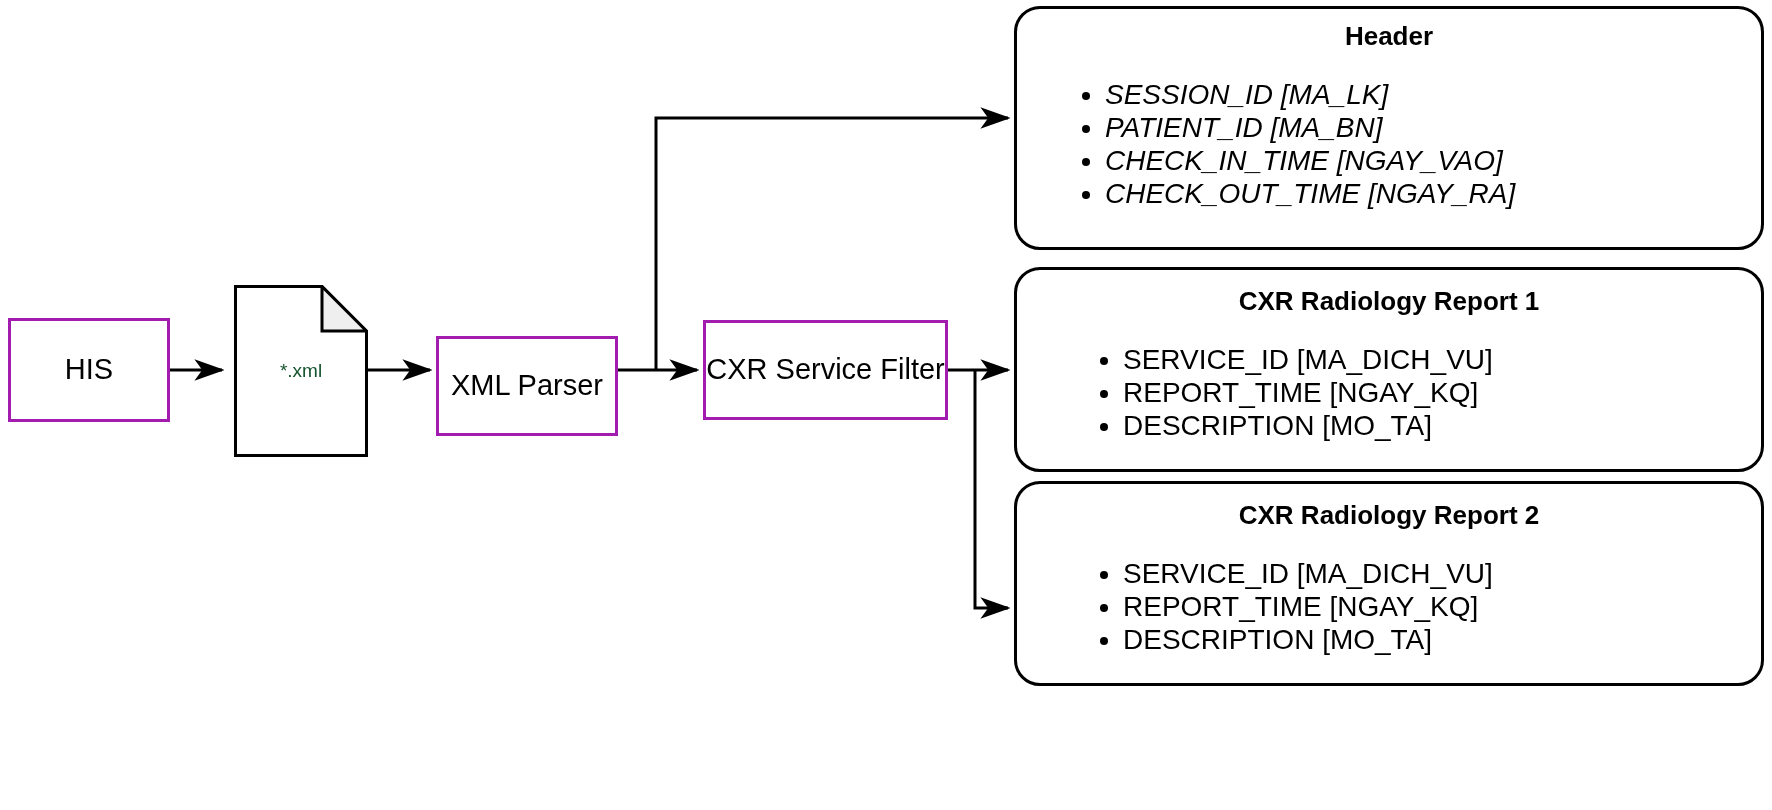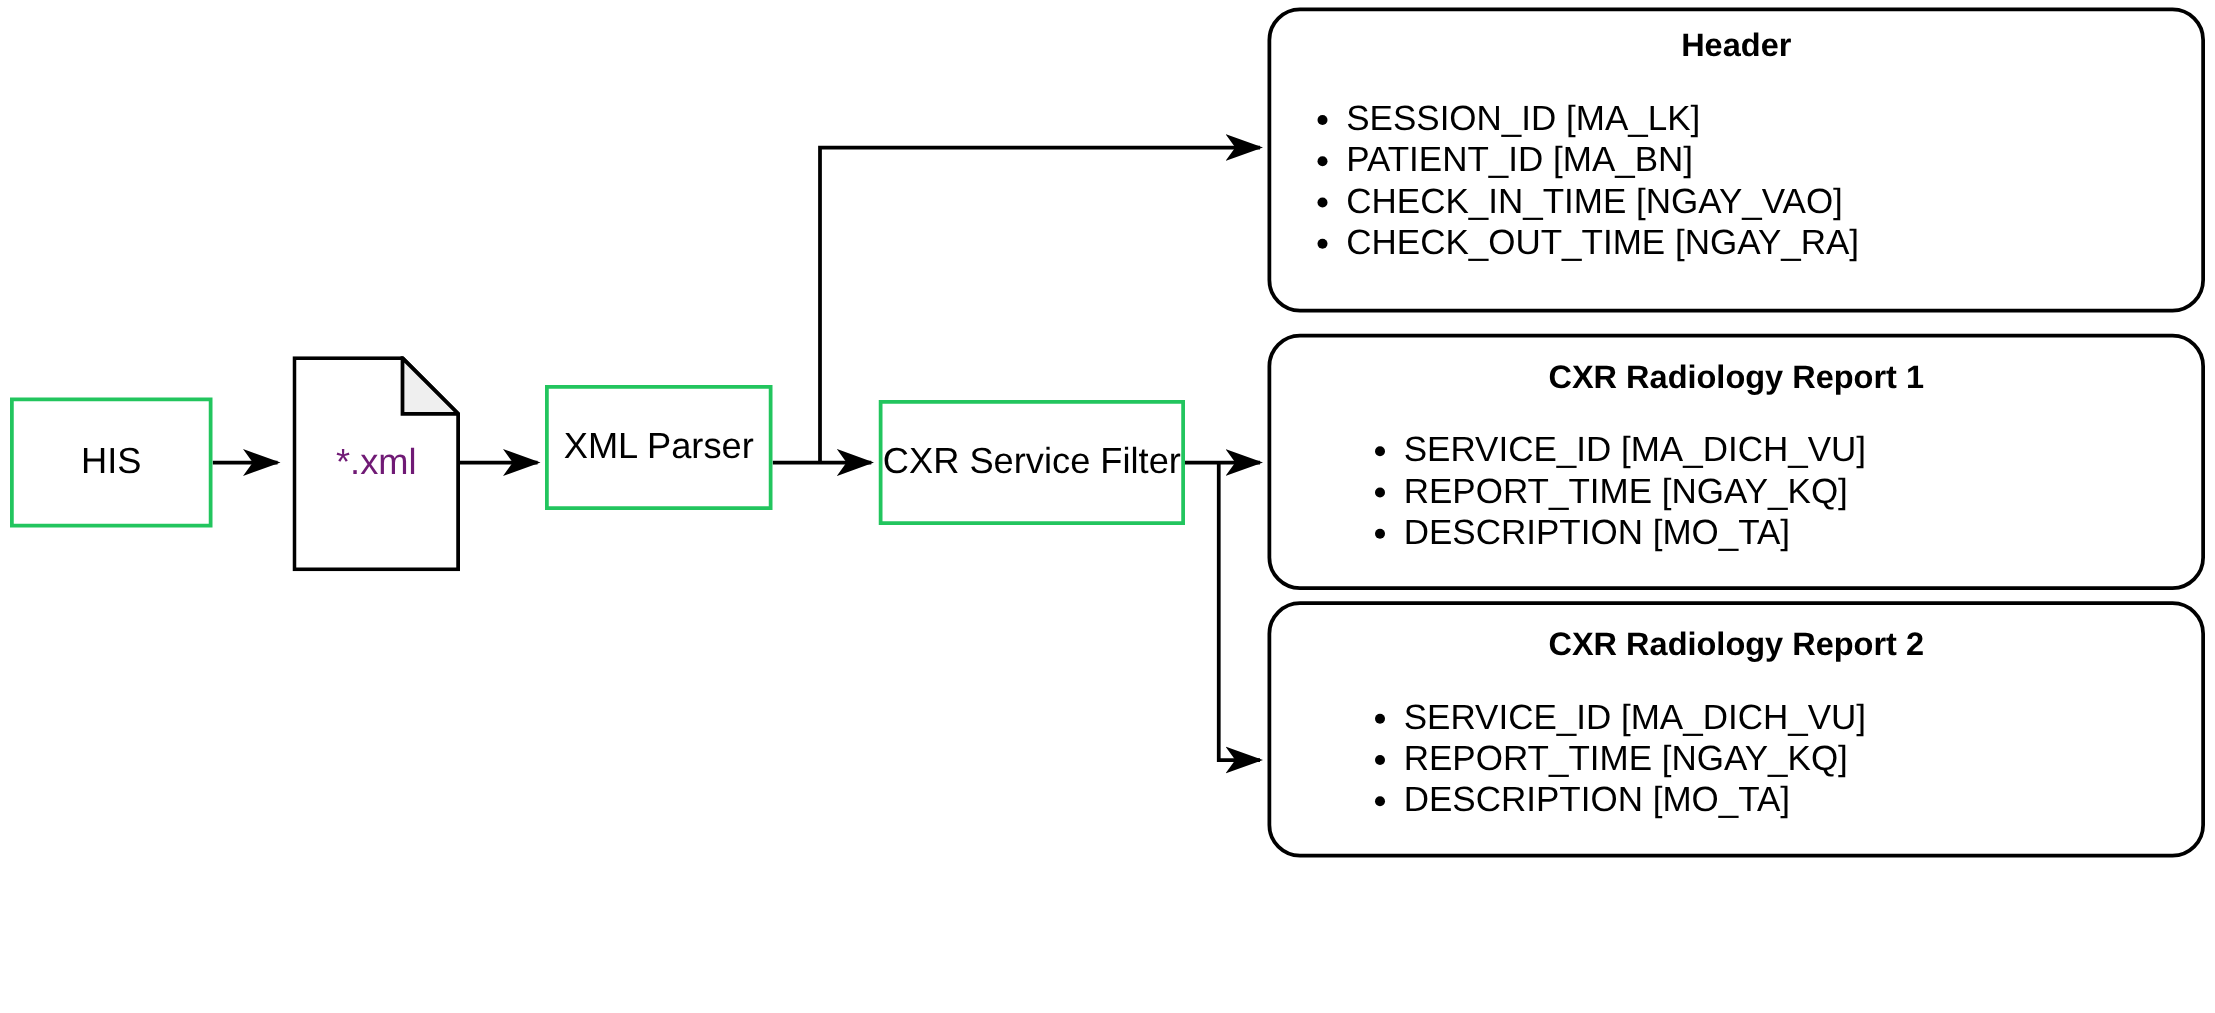"SESSION_ID [MA_LK]" ul.card-list { font-style: none -> italic; padding-left: 60px -> 88px }
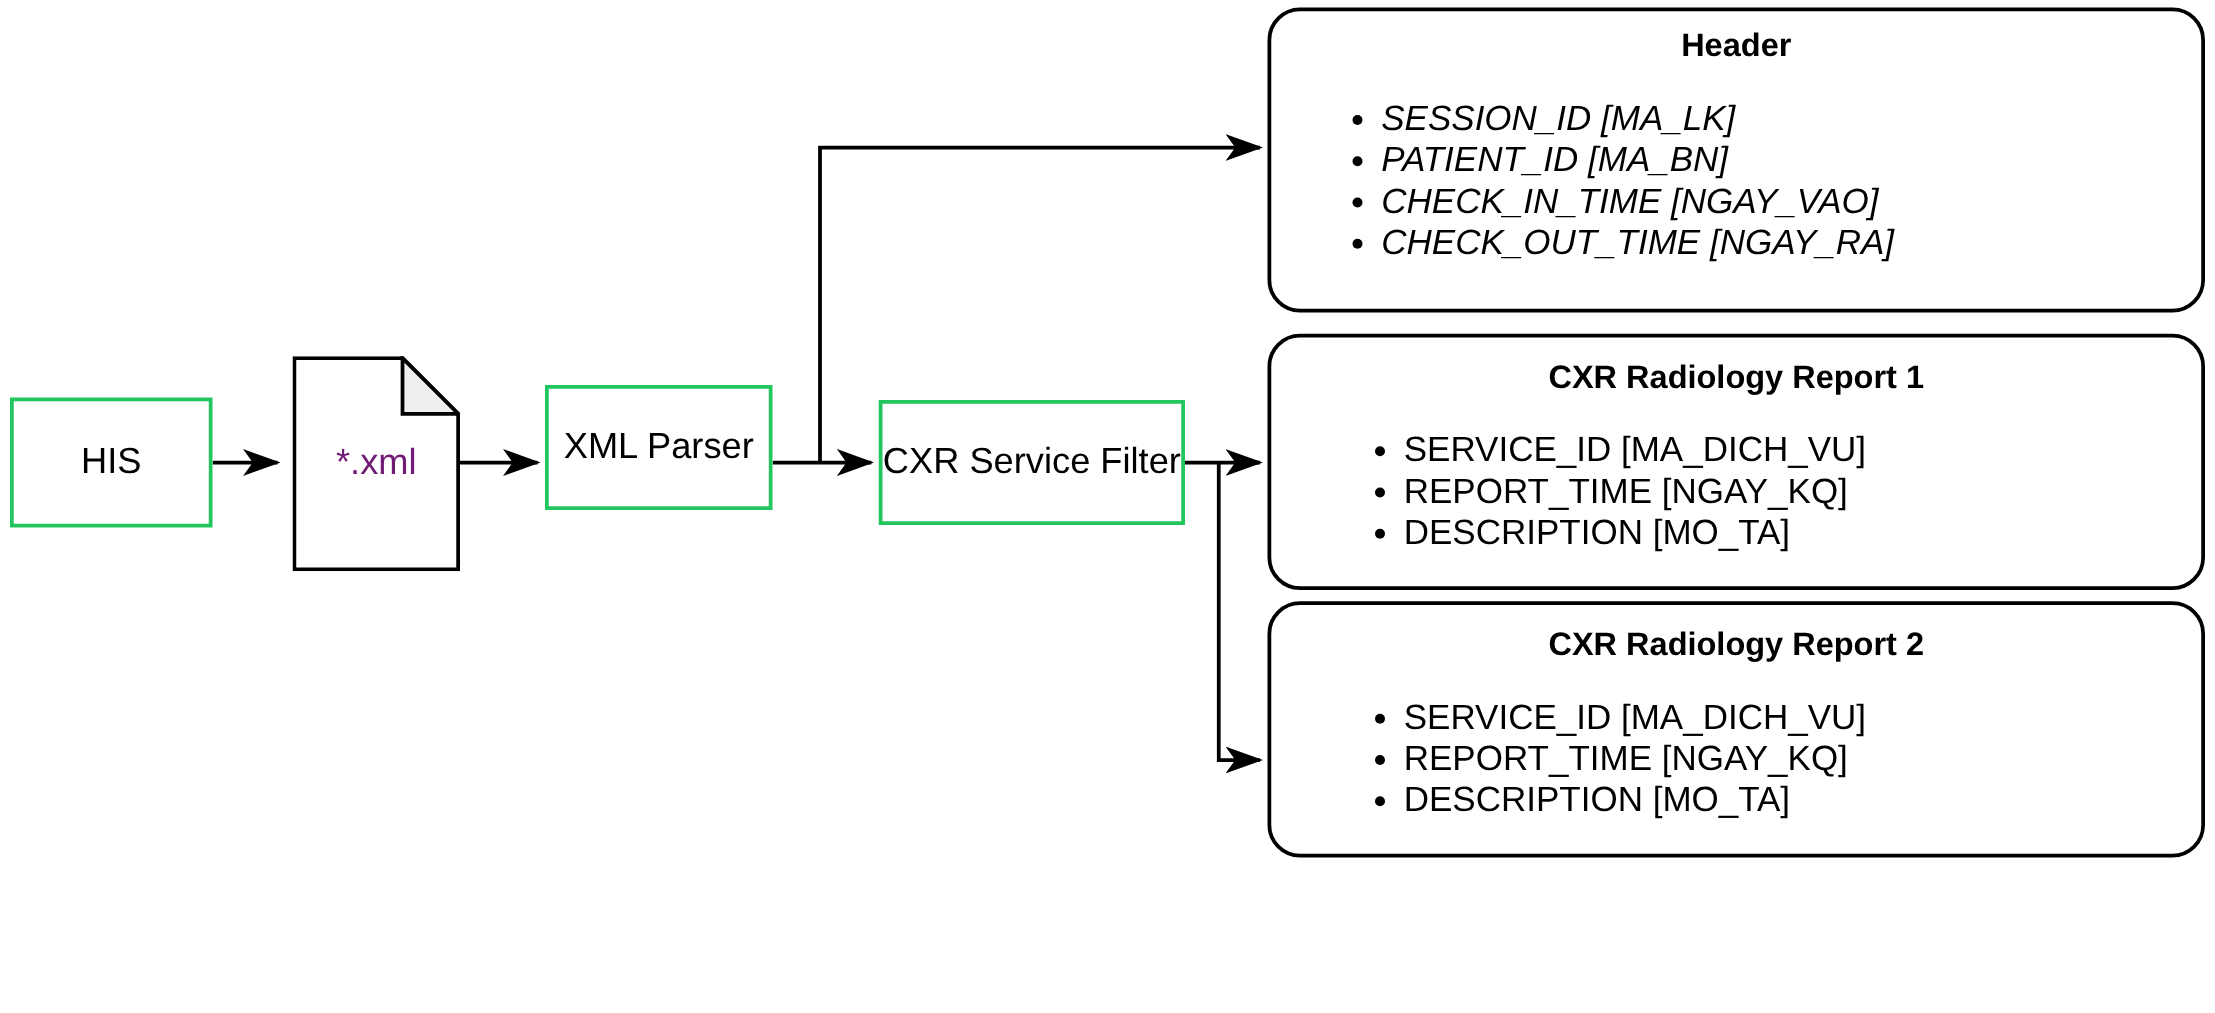"HIS" .node-rect { border: 3px solid #22c55e -> 3px solid #a21caf }
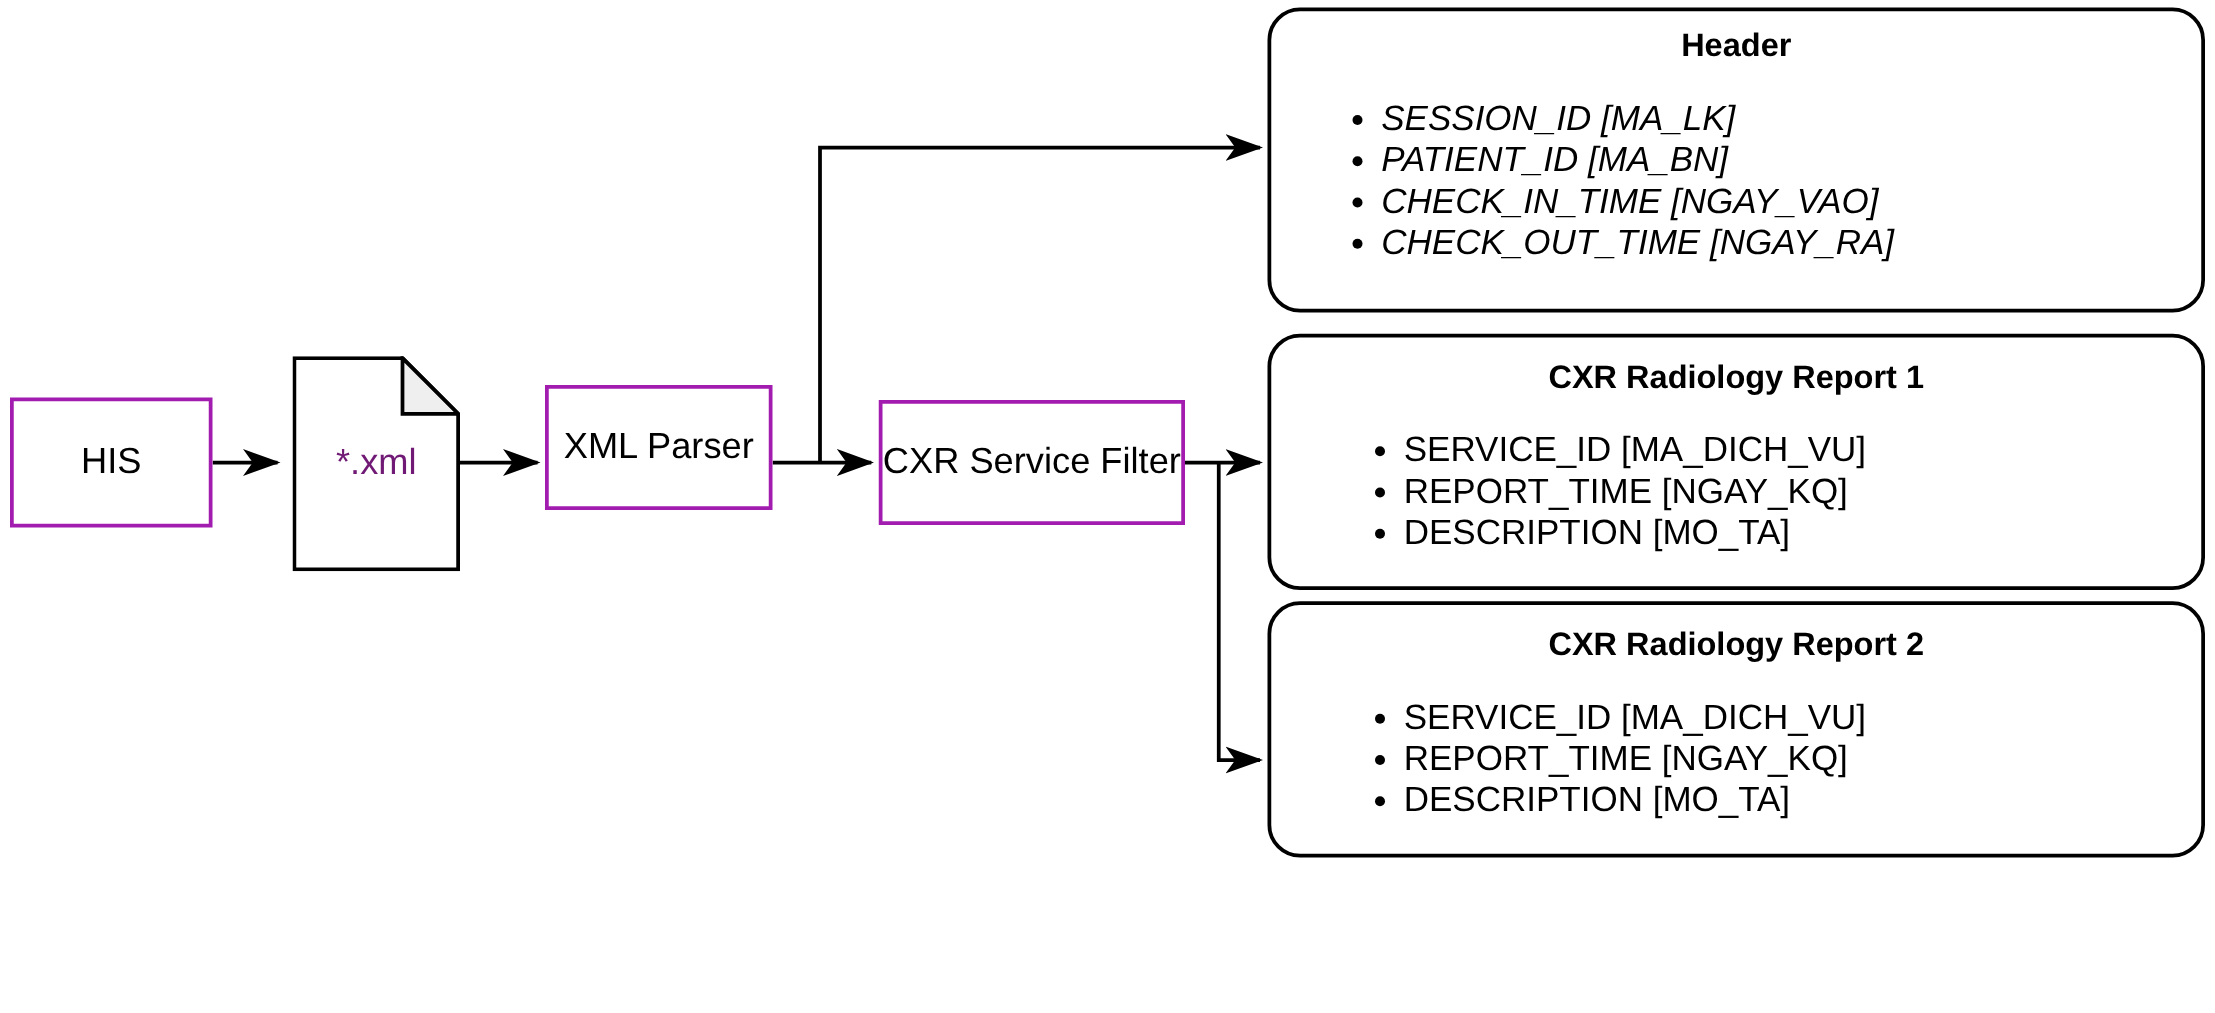"*.xml" .node-doc .doc-label { color: #701a75 -> #14532d; font-size: 29px -> 19px }
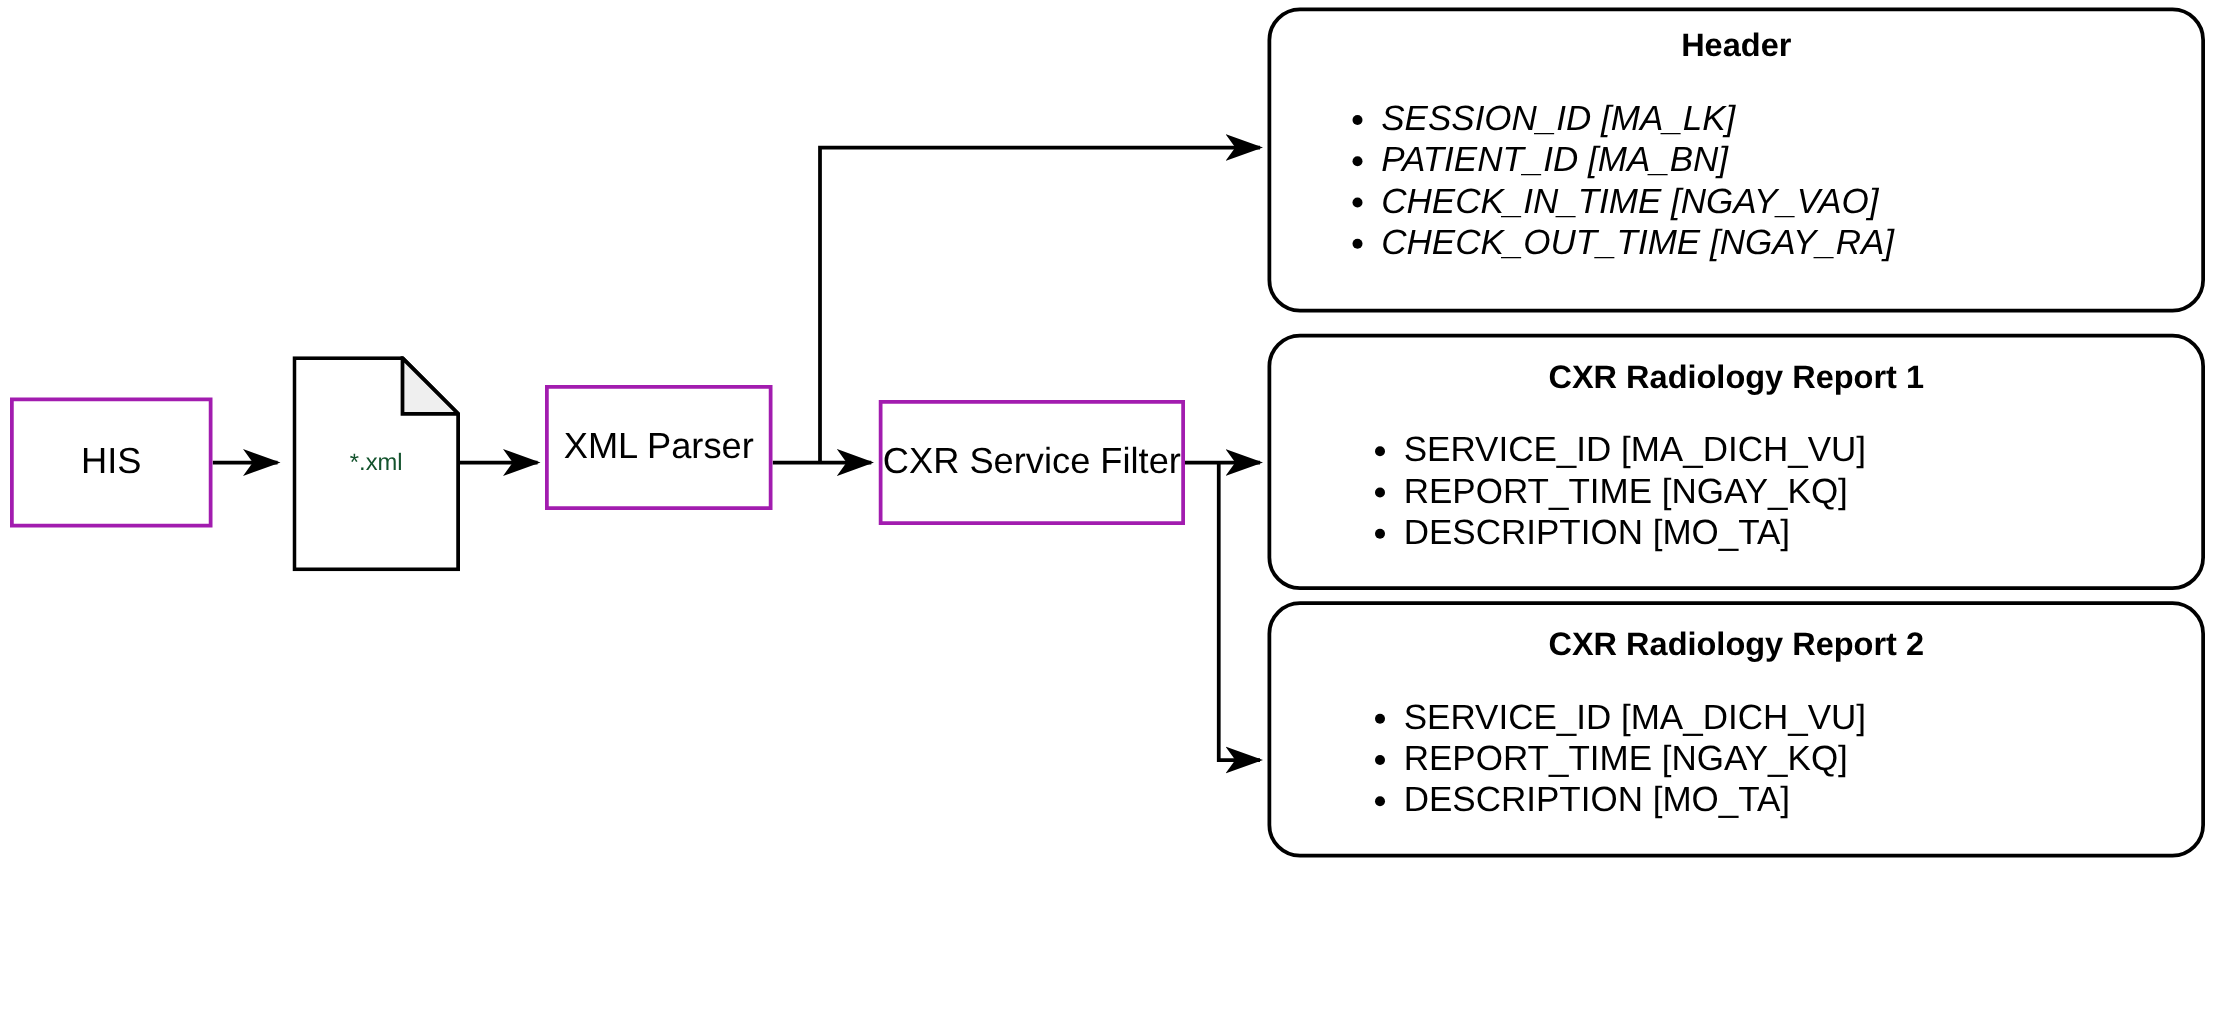"XML Parser" div.node-rect { top: 308px -> 336px }
